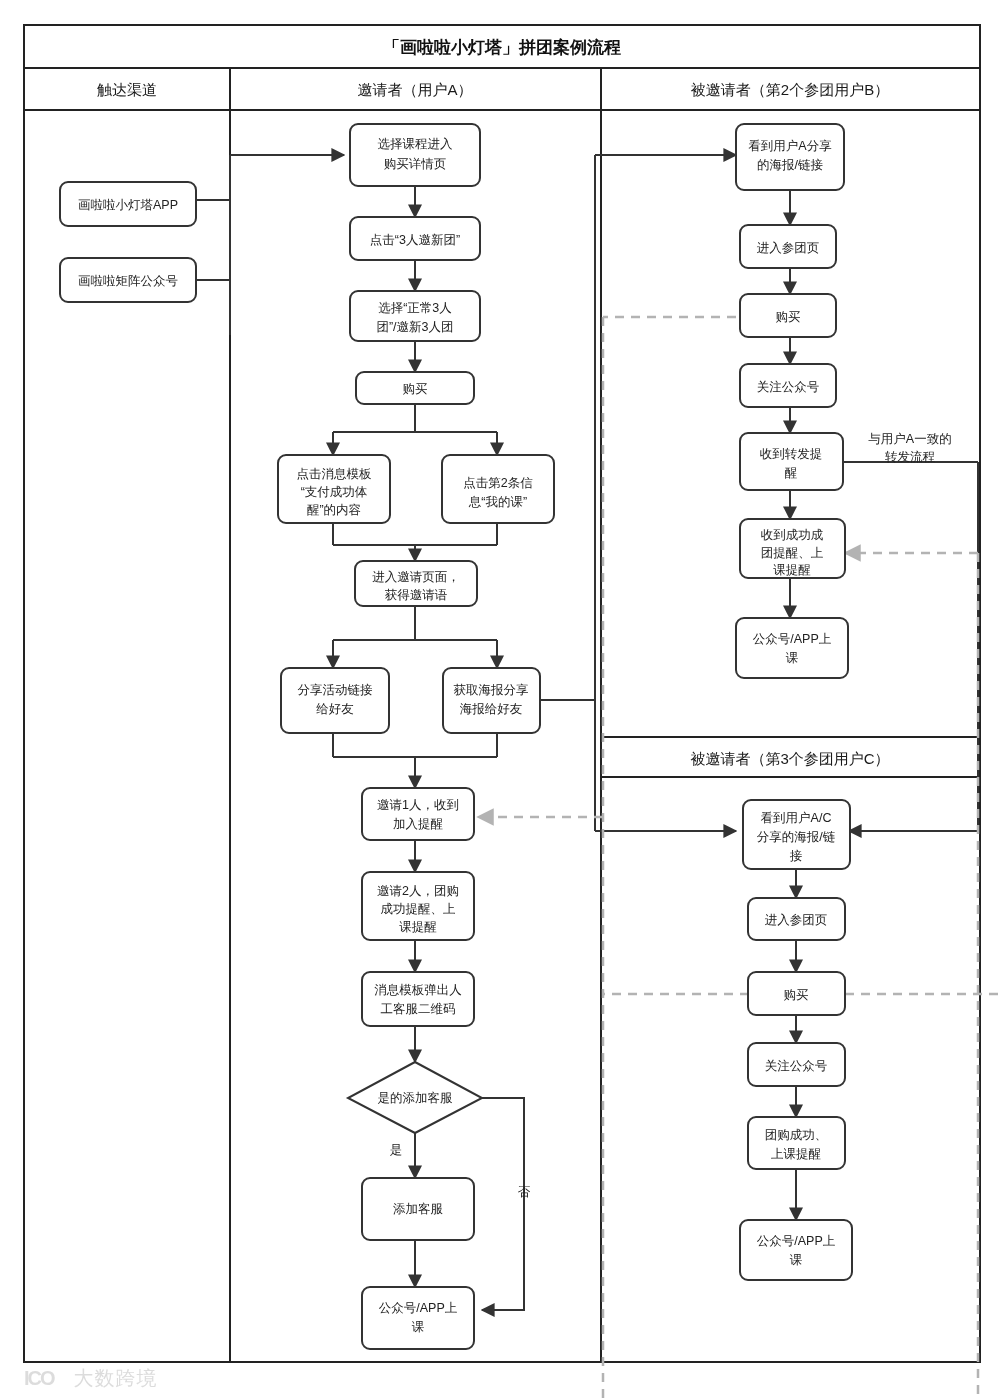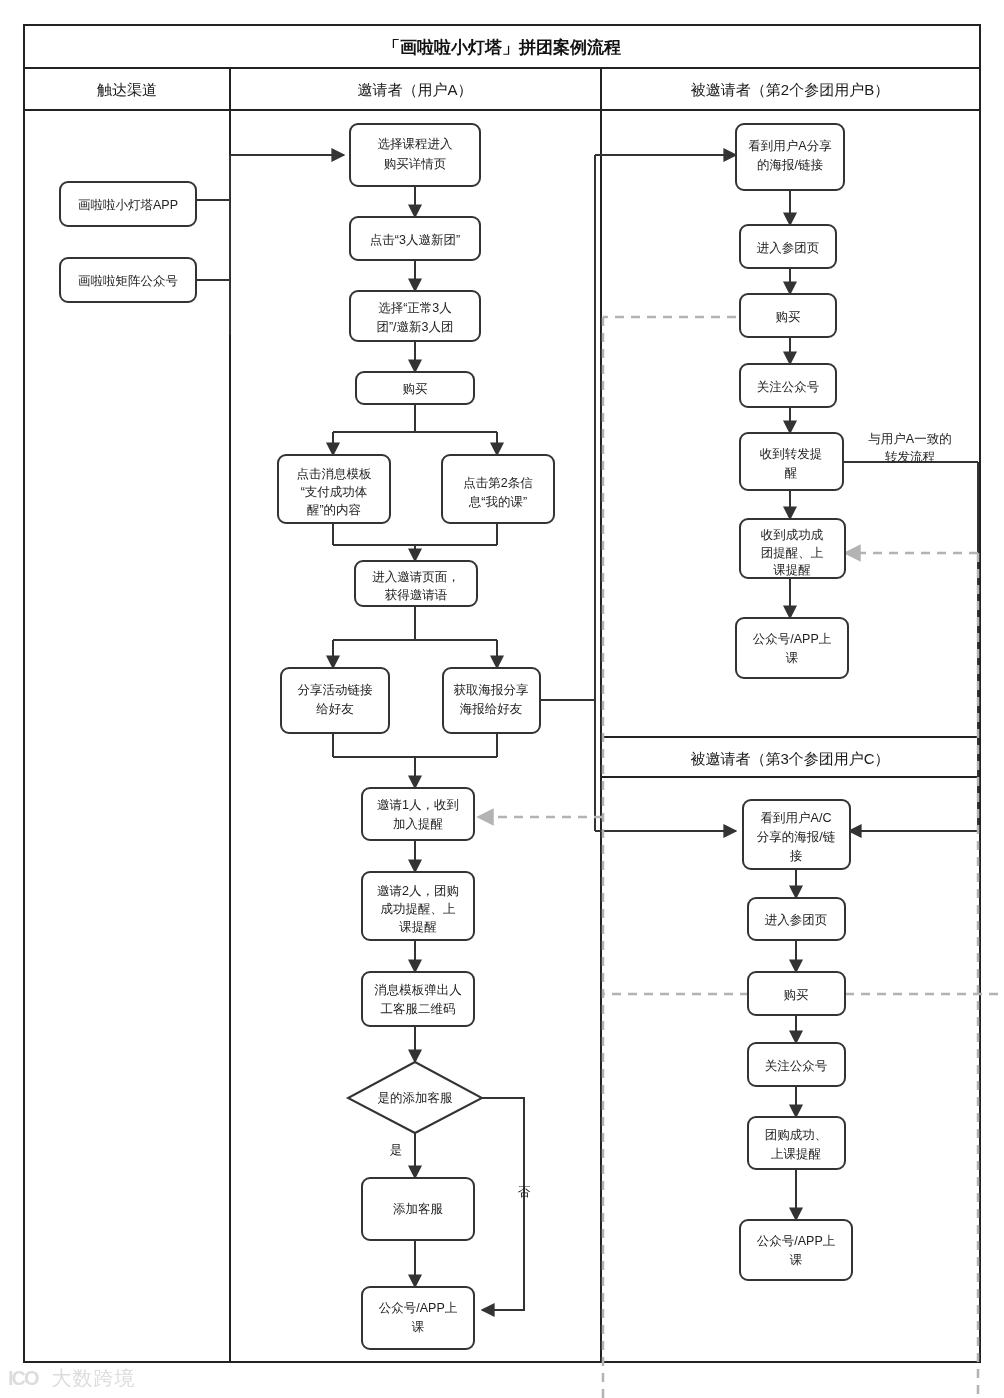"ICO" .wm { gap: 14px -> 20px; left: 8px -> 24px }
